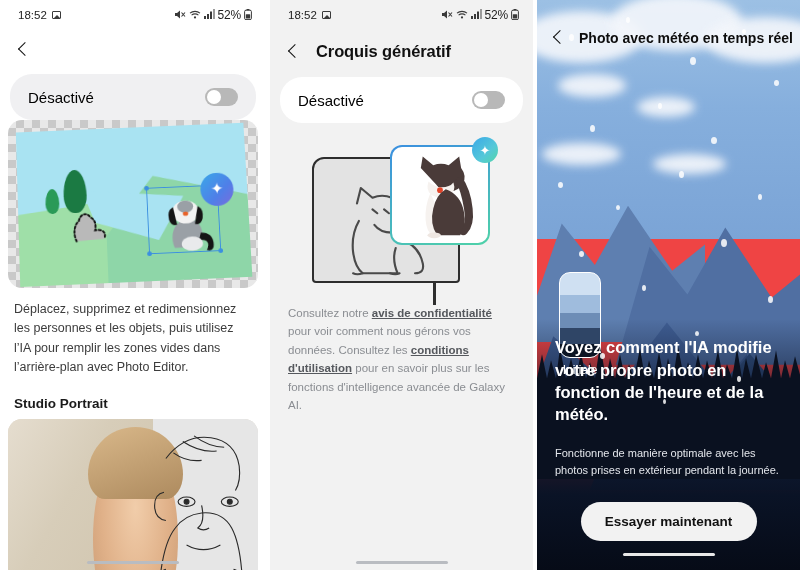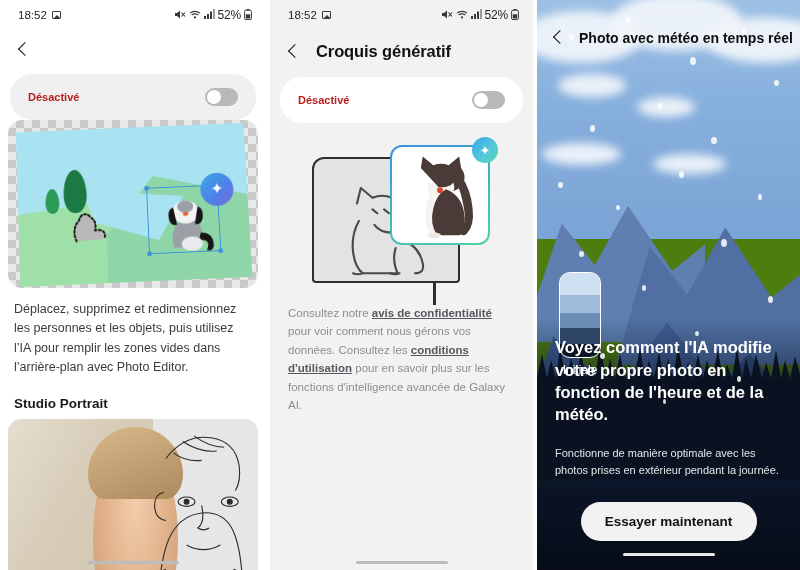"Photo avec météo en temps" .p3 { background: #4d7c0f -> #ef4444 }
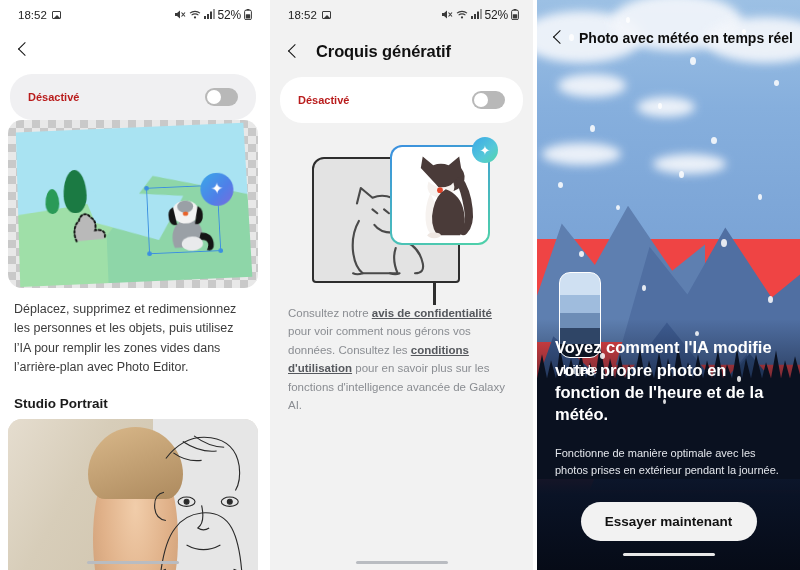"Désactivé" .toggle-label { color: #b91c1c -> #000000; font-size: 11px -> 15px; font-weight: 700 -> 400 }
